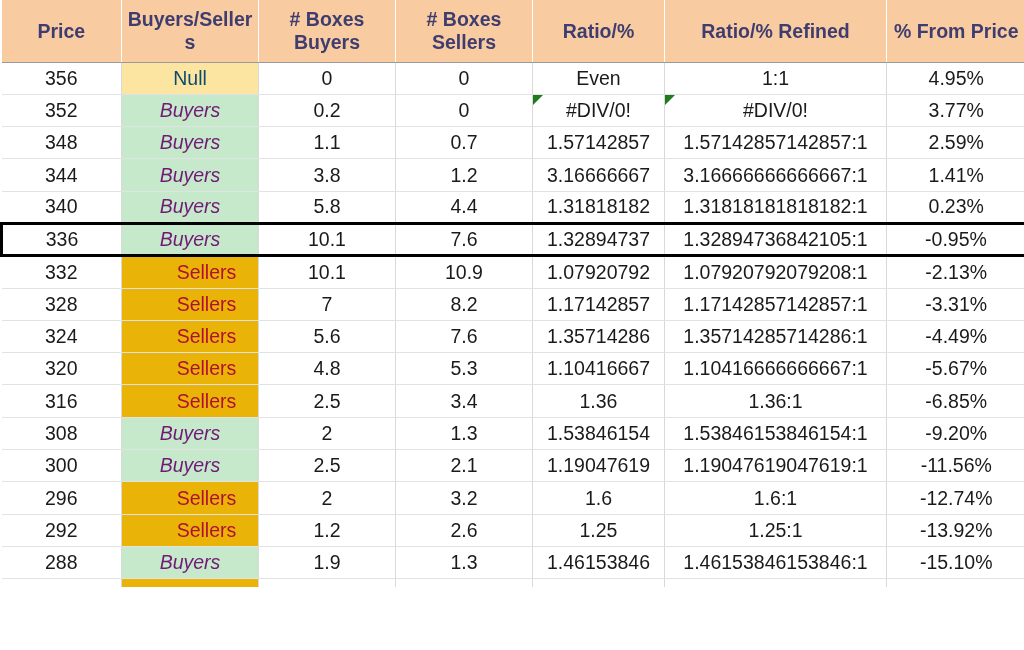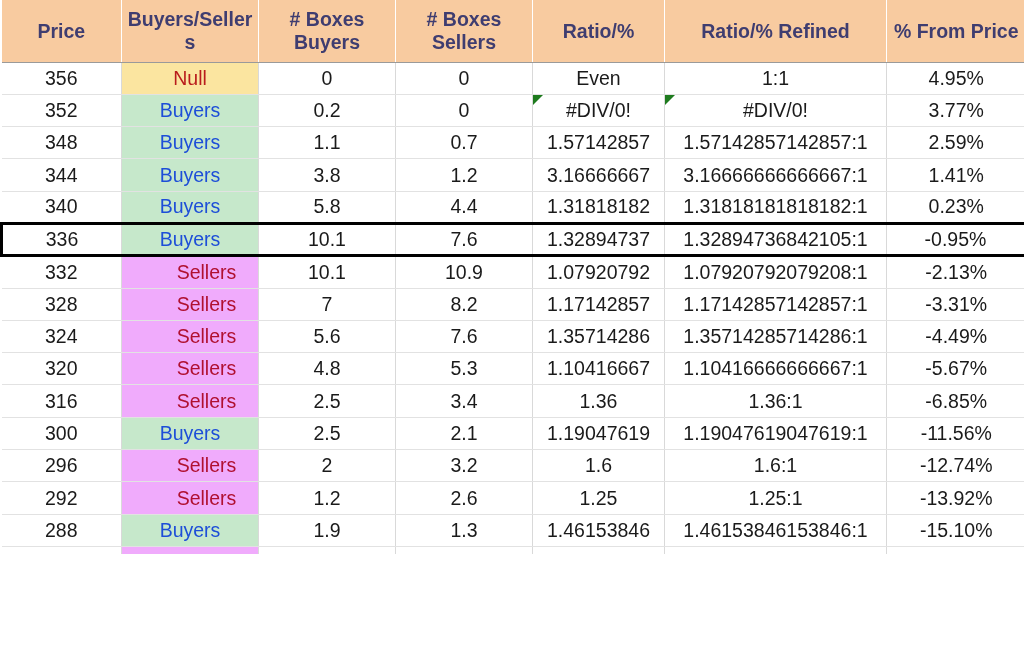"Null" td.fill-null { color: #b91c1c -> #0c4a6e }
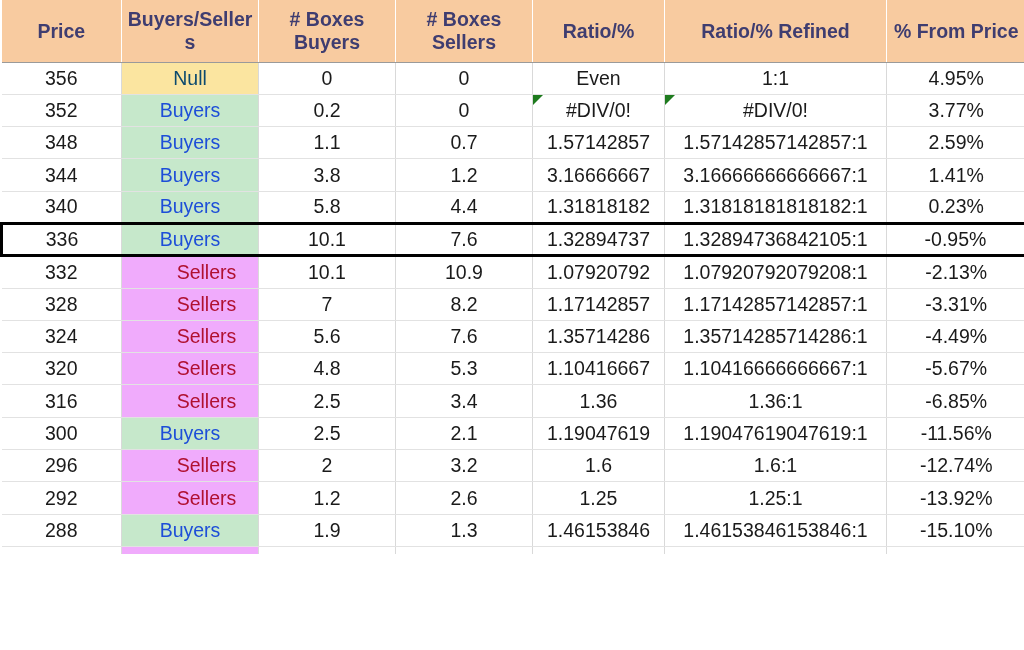"Buyers" td.fill-buyers { color: #1d4ed8 -> #701a75; font-style: none -> italic }
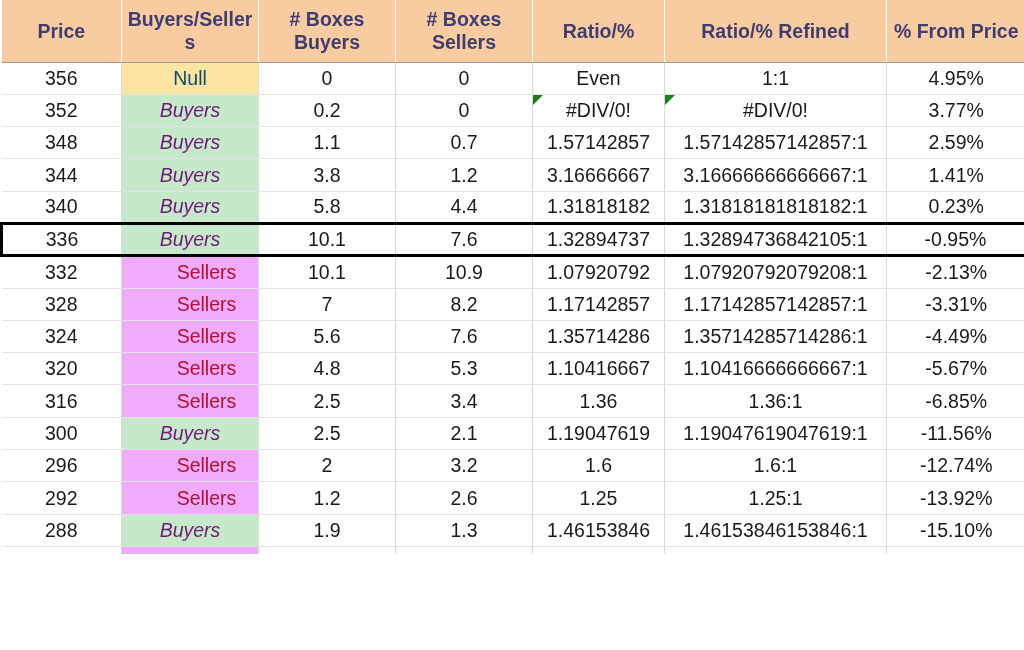"-0.95%" tr.highlight > td:last-child { border-right: 3px solid #0f766e -> 1px solid #0f766e }
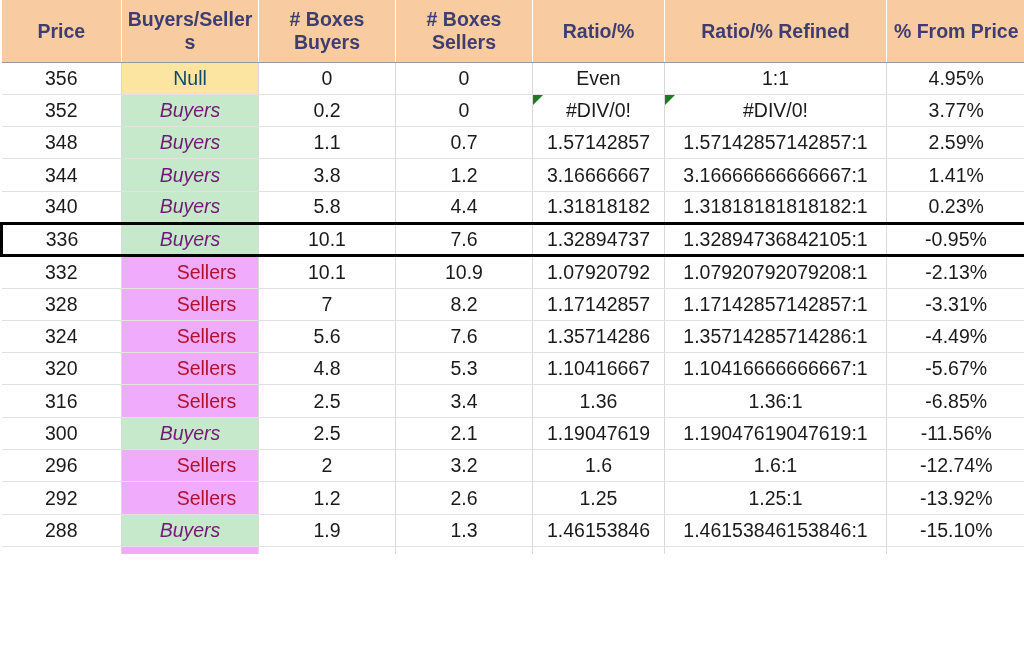"Sellers" td.fill-sellers { background: #f0abfc -> #eab308 }
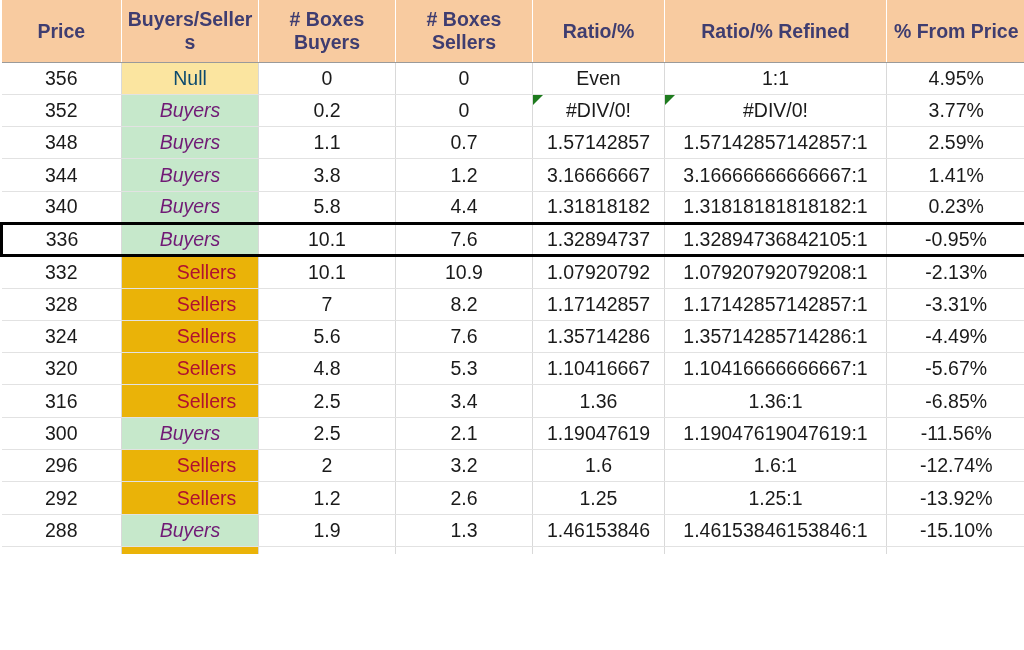"308" tr { html: none -> <tr> <td><span>308</span></td> <td><span>Buyers</span></td> <td><span>2</span></td> <td><span>1.3</span></td> <td><span>1.53846154</span></td> <td><span>1.53846153846154:1</span></td> <td><span>-9.20%</span></td> </tr> }
